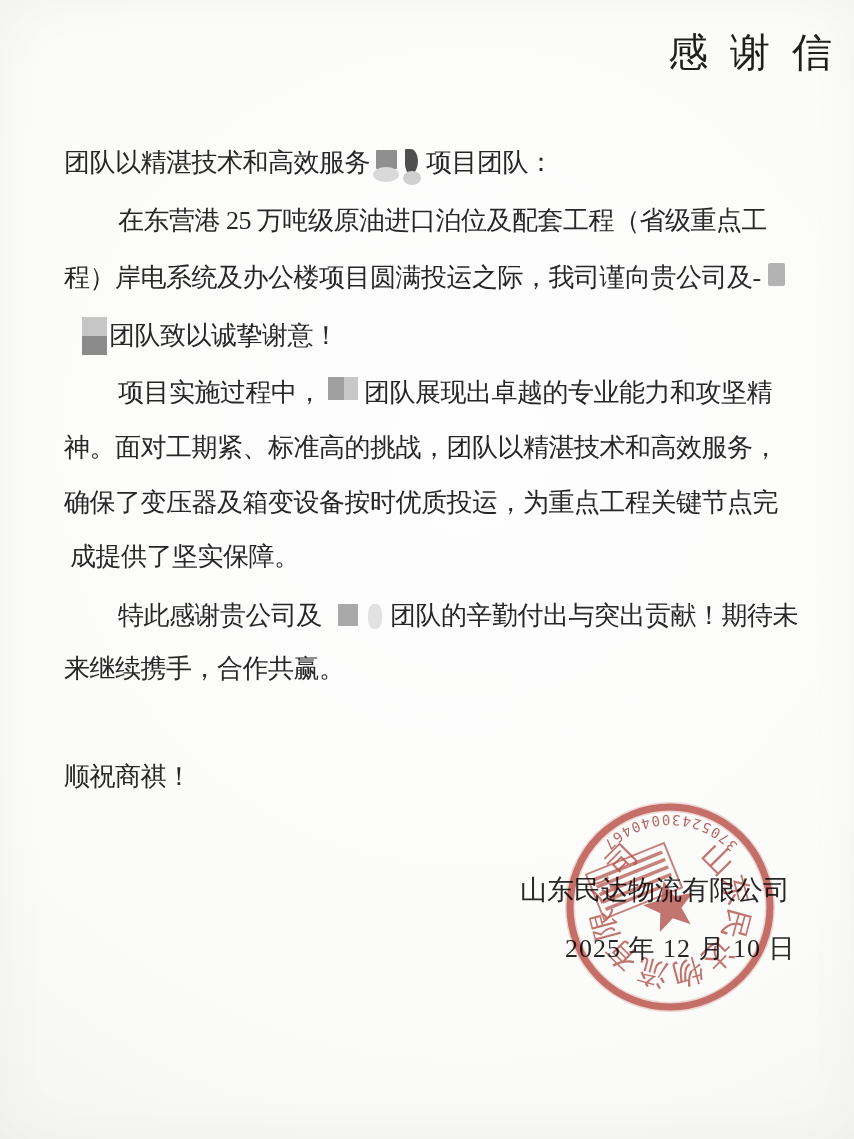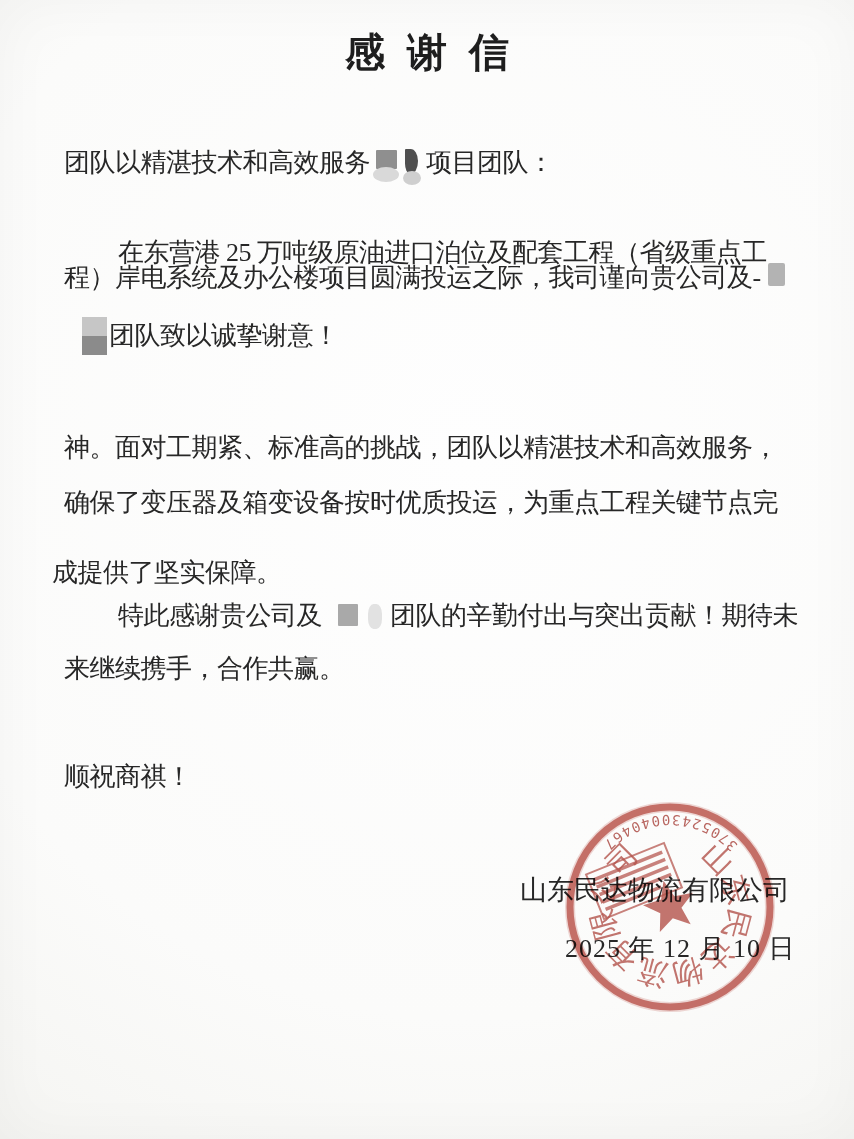"感谢信" .title { font-weight: 700 -> 400; text-align: center -> right }
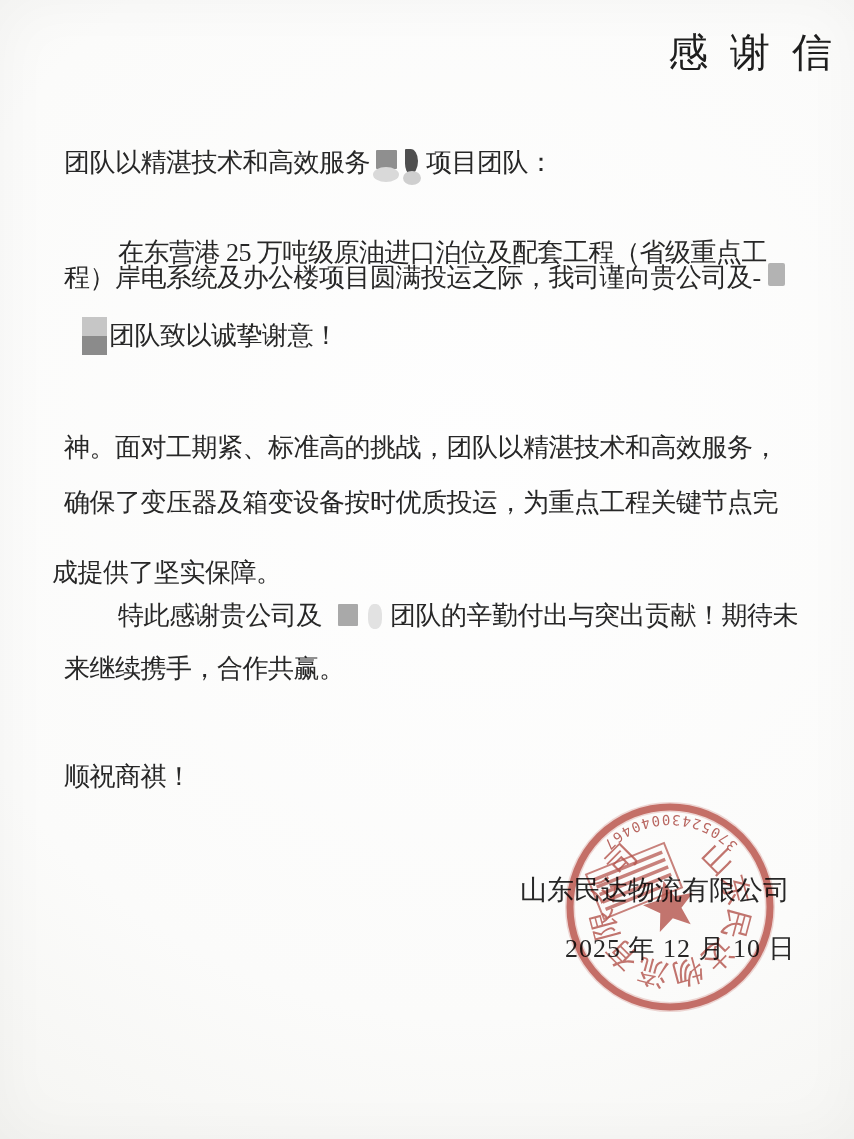"在东营港 25 万吨级原油进口泊位及配套工程（省级重点工" div.line { margin-top: 32px -> none }
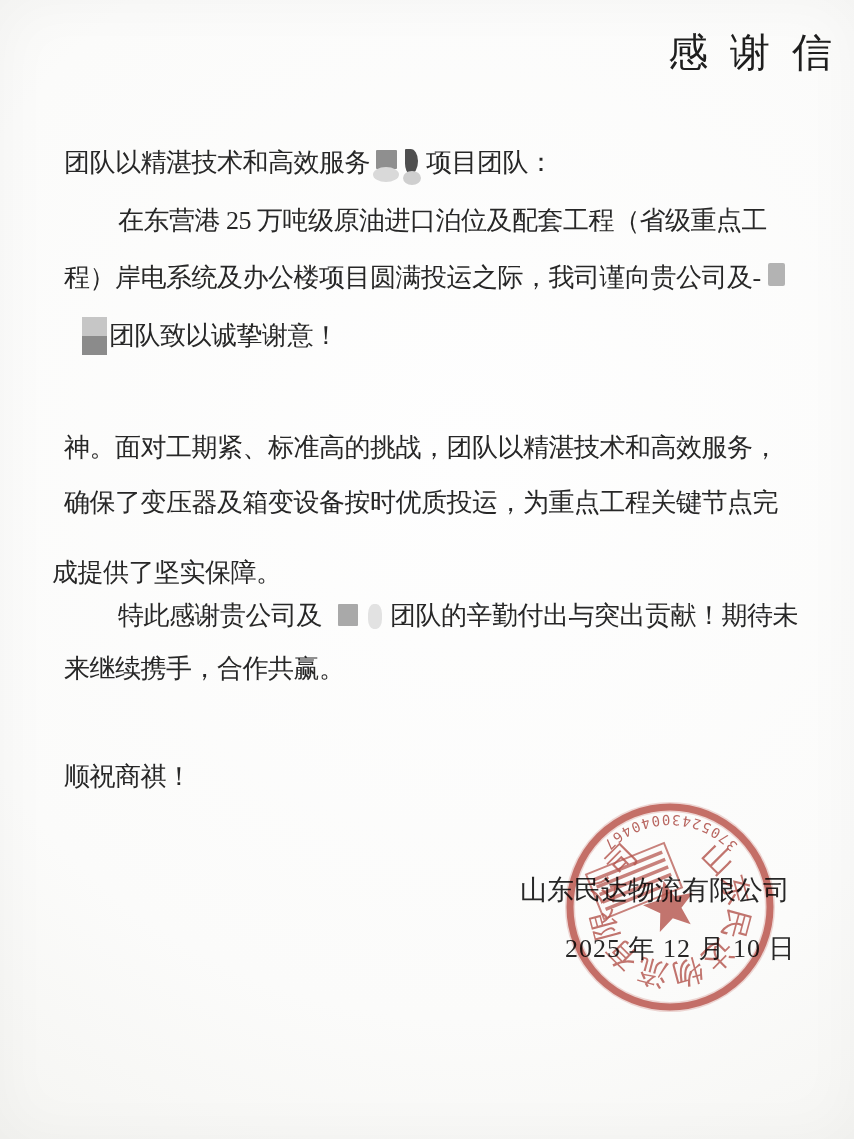"项目实施过程中， 团队展现出卓越的专业能力和攻坚精" div.line { html: none -> <div> <span>项目实施过程中，</span><span></span><span>团队展现出卓越的专业能力和攻坚精</span> </div> }
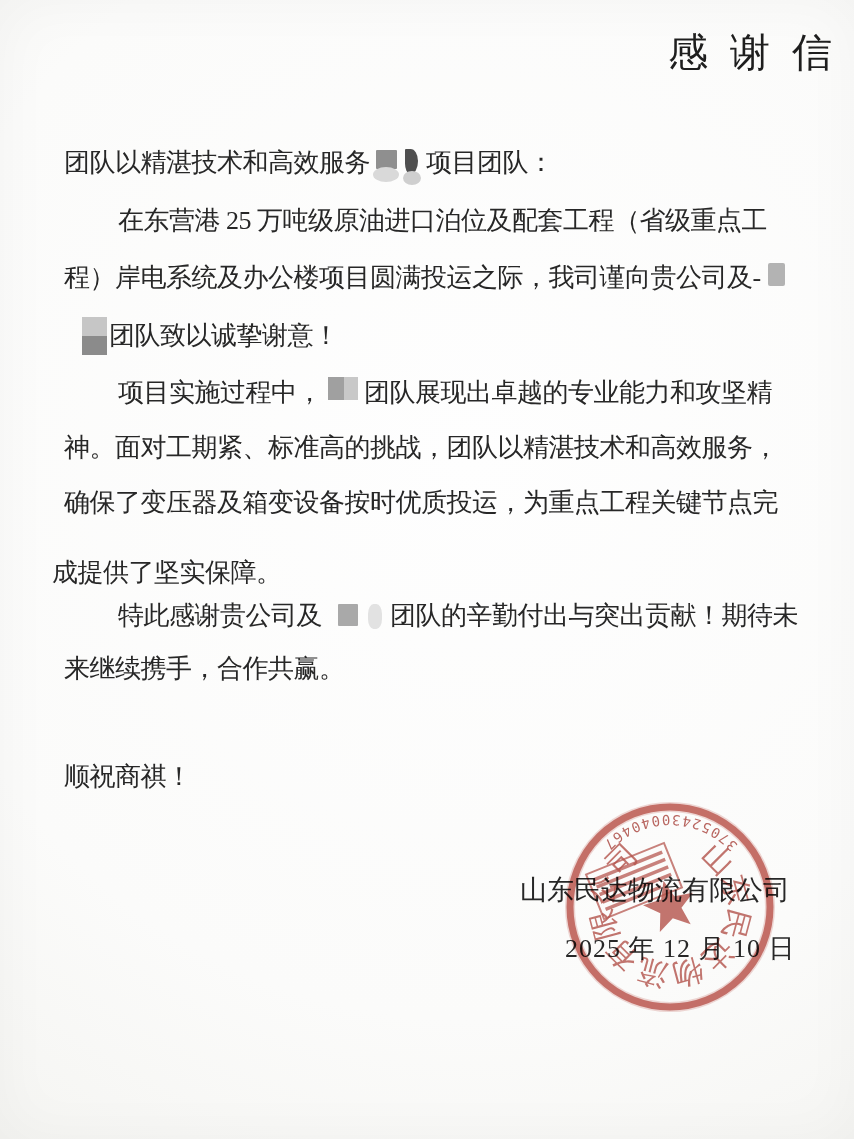"成提供了坚实保障。" div.line { left: 52px -> 70px; margin-top: 16px -> none }
